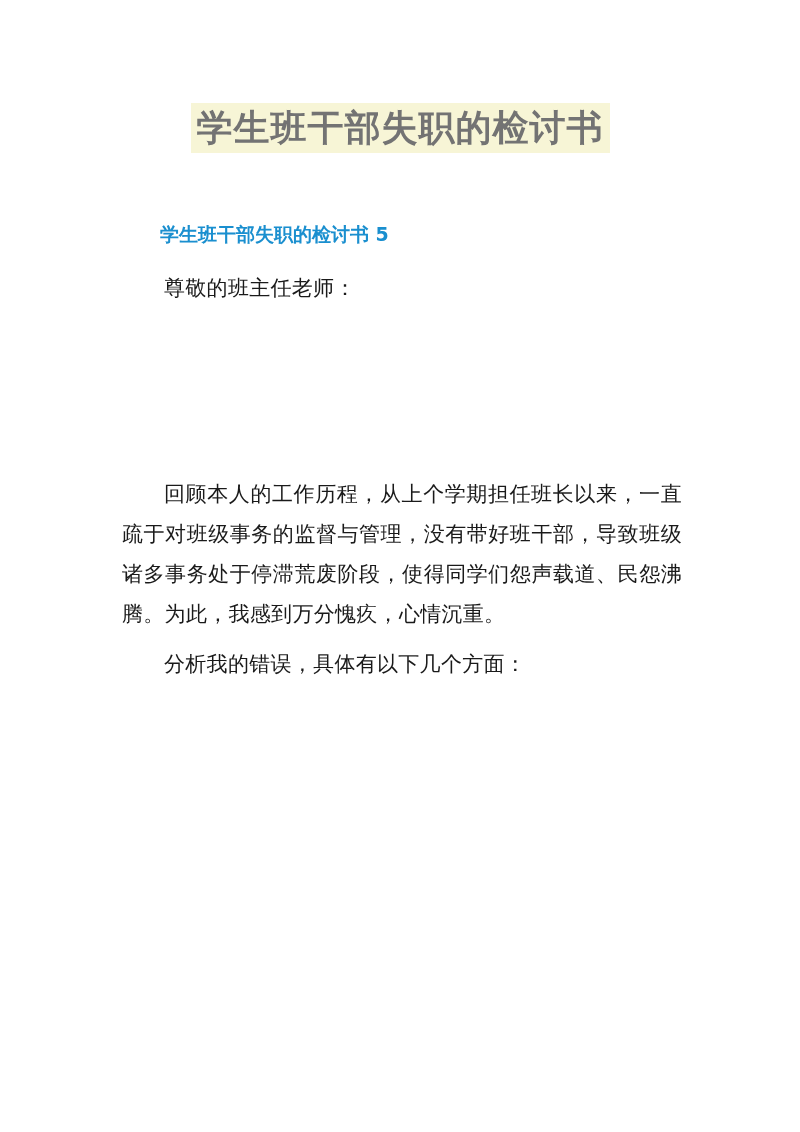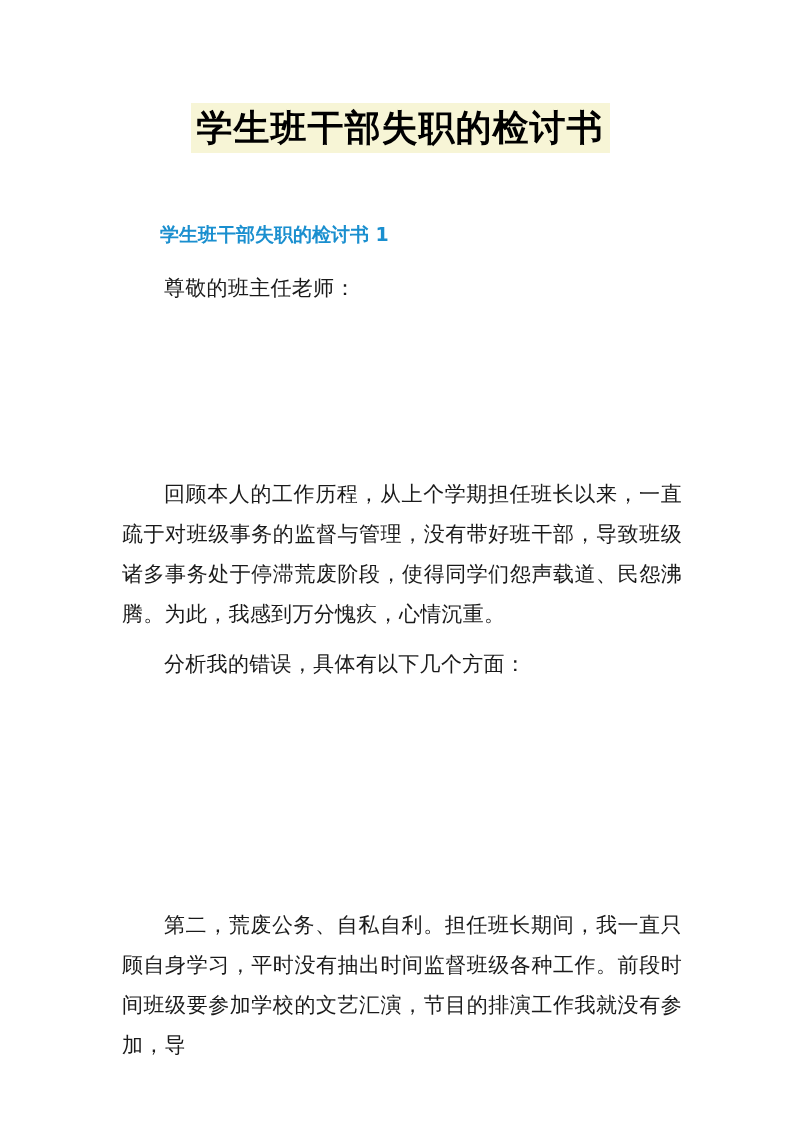"学生班干部失职的检讨书" .doc-title span { color: #000000 -> #737373 }
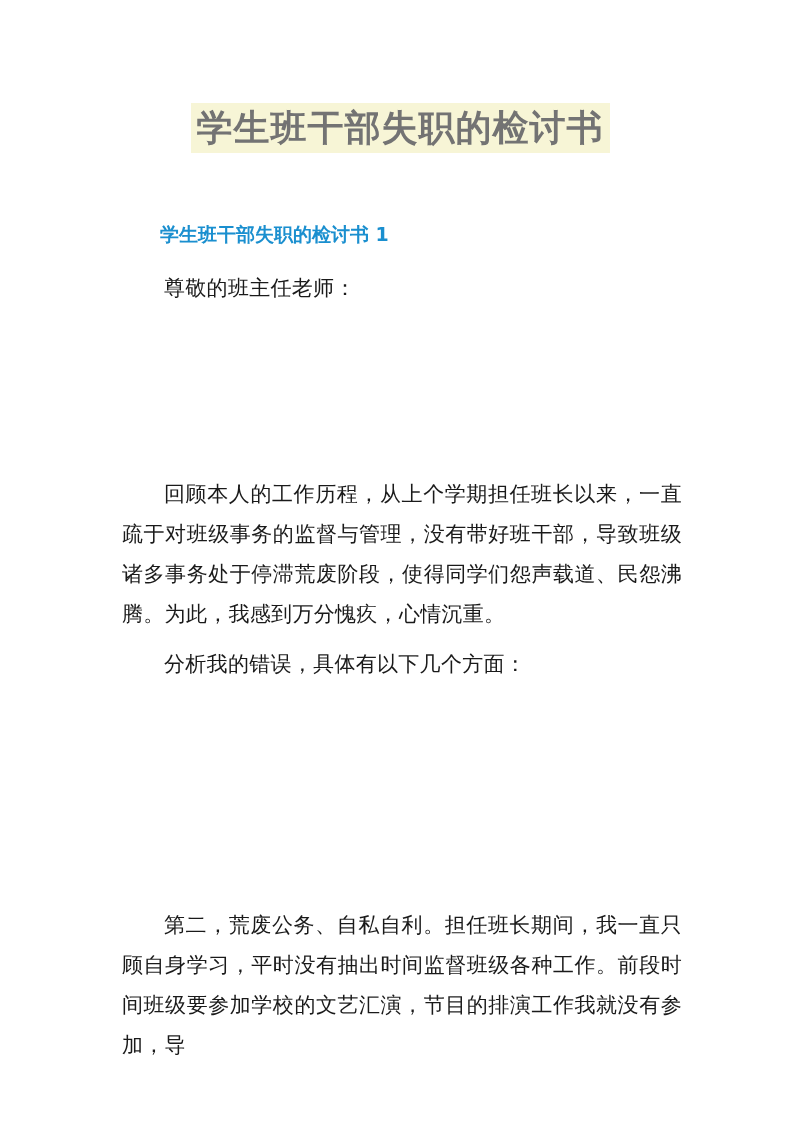"学生班干部失职的检讨书 1" div.section-heading { text: 1 -> 5 }
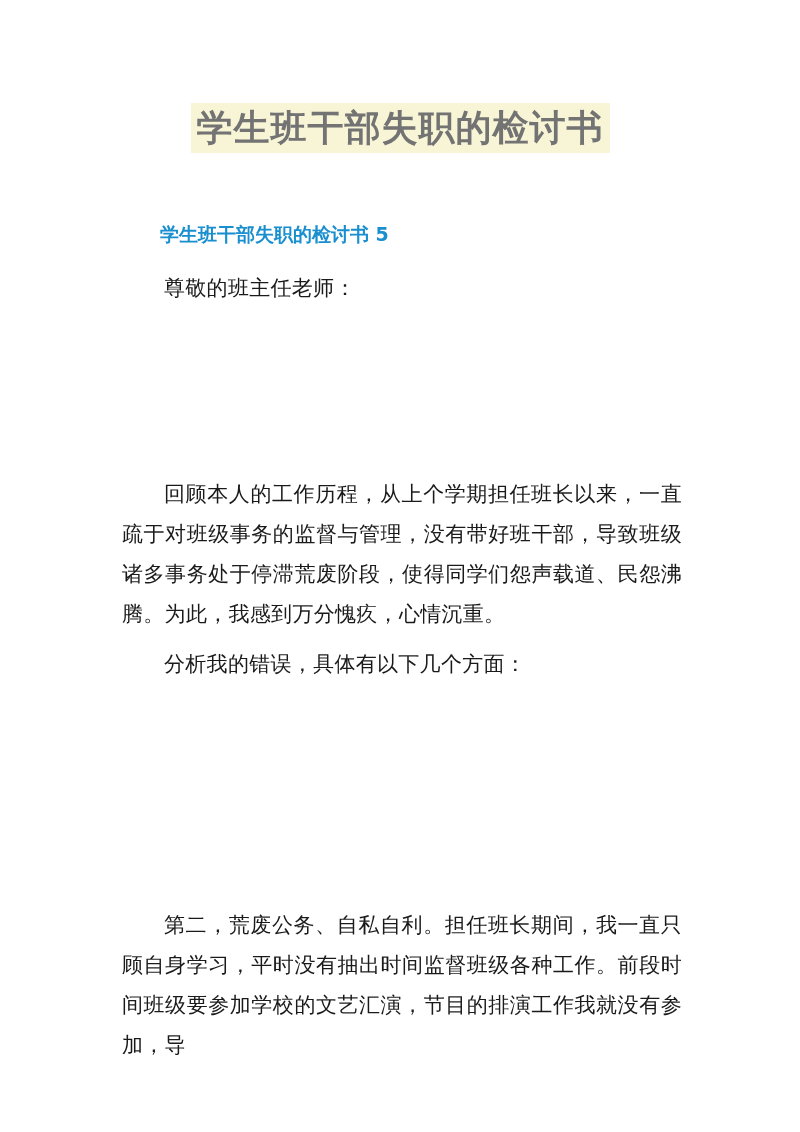"第二，荒废公务、自私自利。担任班长期间，我一直只顾自身学习，平时没有抽出时间监督" p.body-text { html: <p>第二，荒废公务、自私自利。担任班长期间，我一直只顾自身学习，平时没有抽出时间监督班级各种工作。前段时间班级要参加学校的文艺汇演，节目的排演工作我就没有参加，导</p> -> none }
